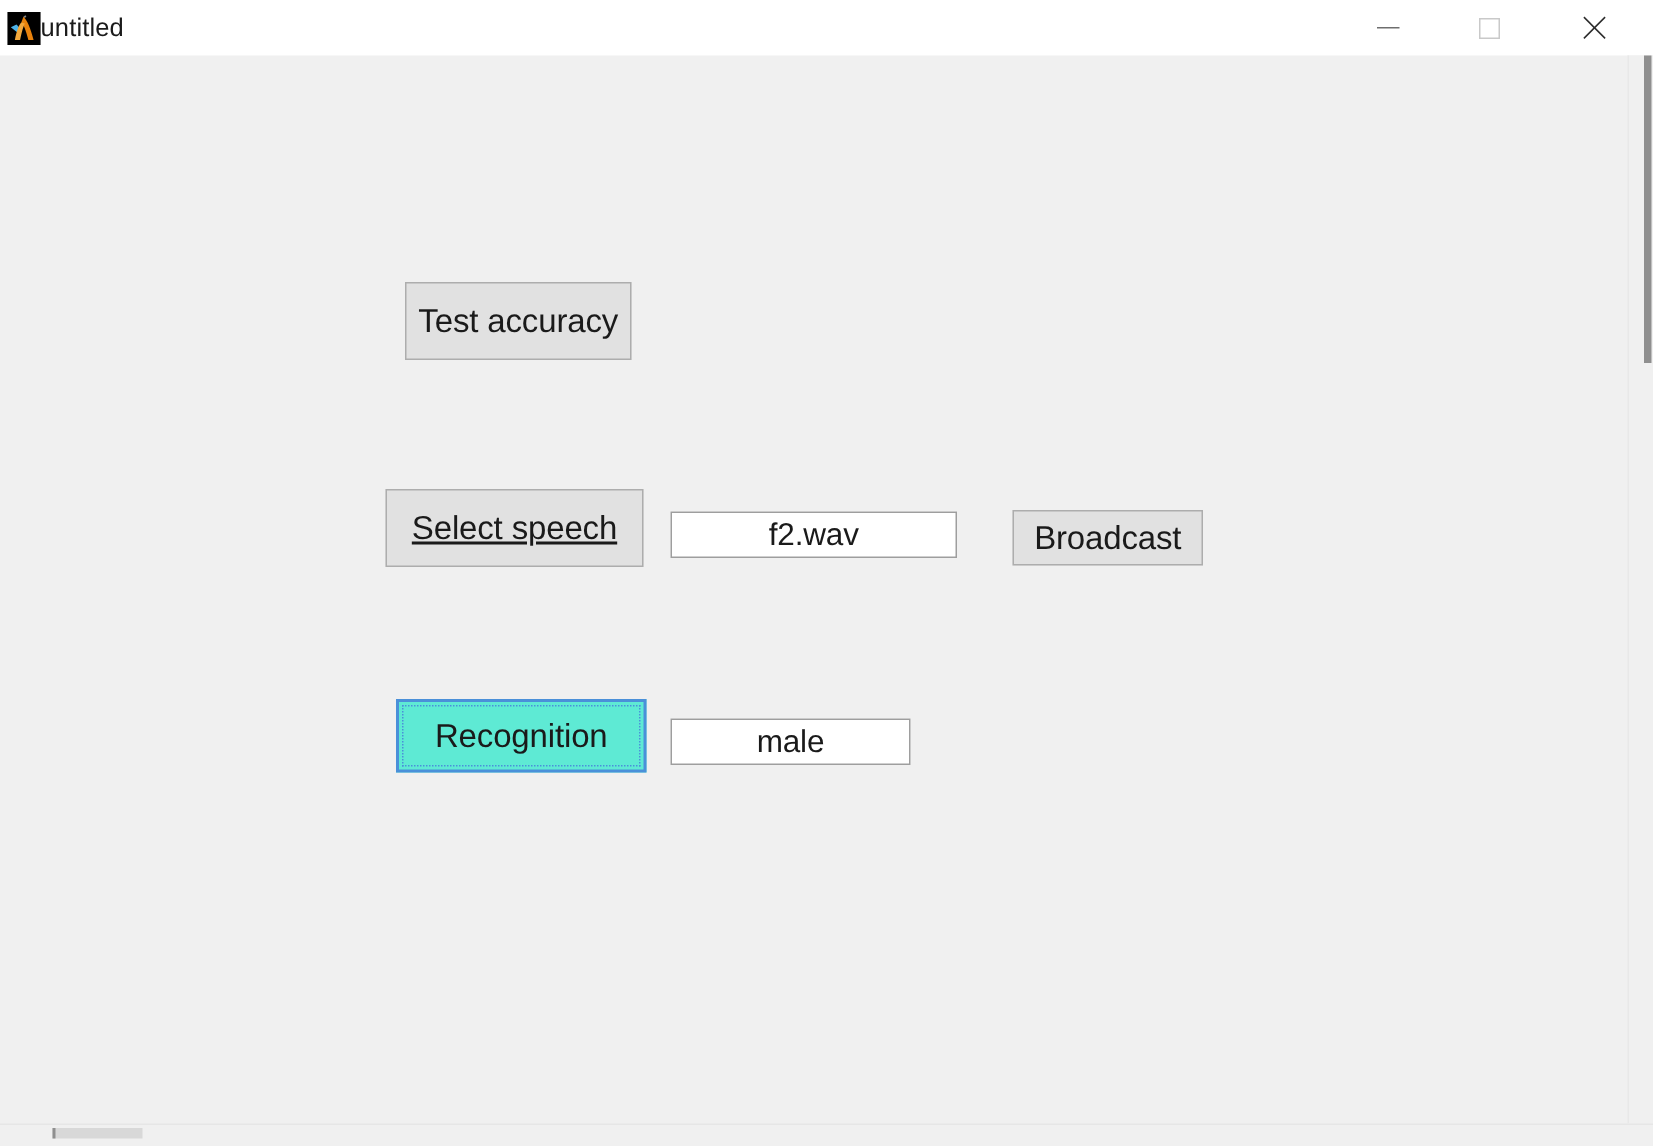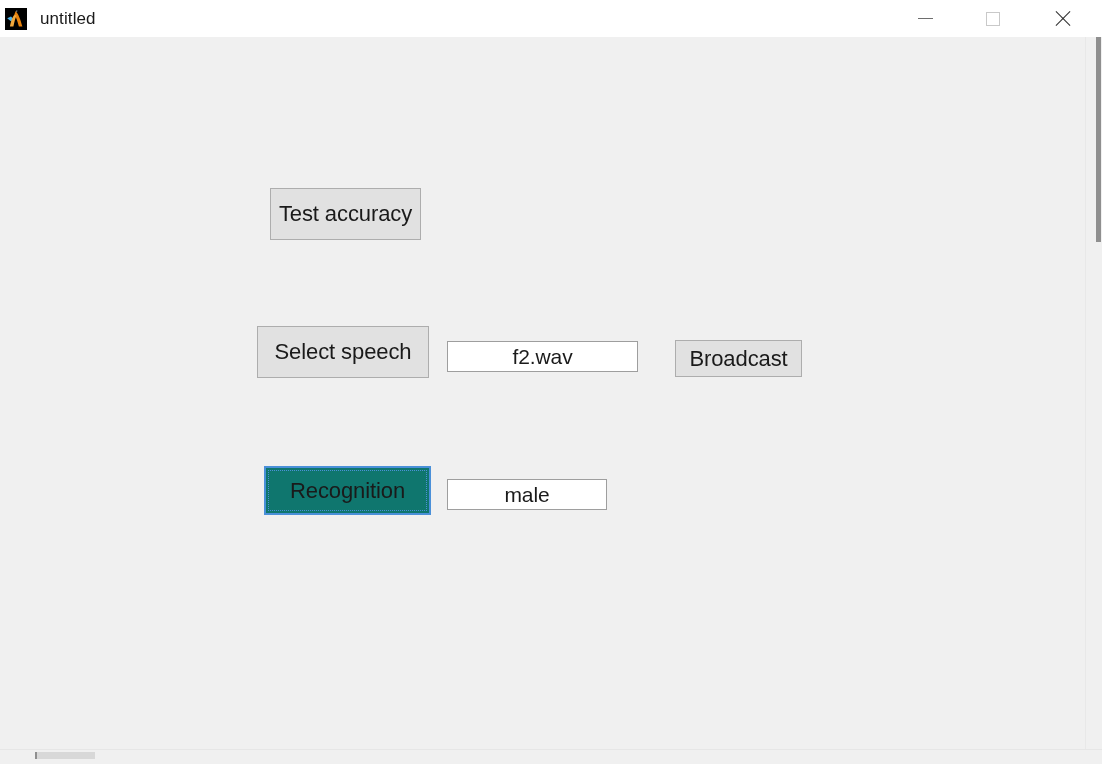"untitled" #window-title { margin-left: 13px -> 0 }
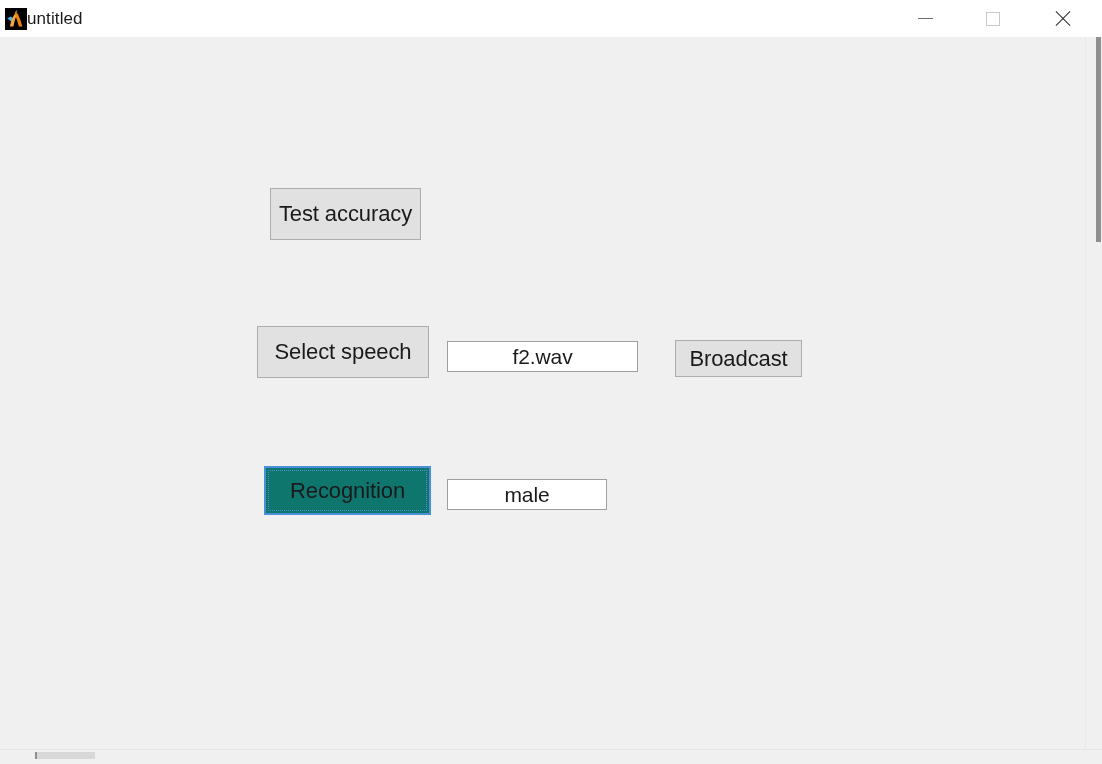"Select speech" #btn-select-speech { text-decoration: none -> underline }
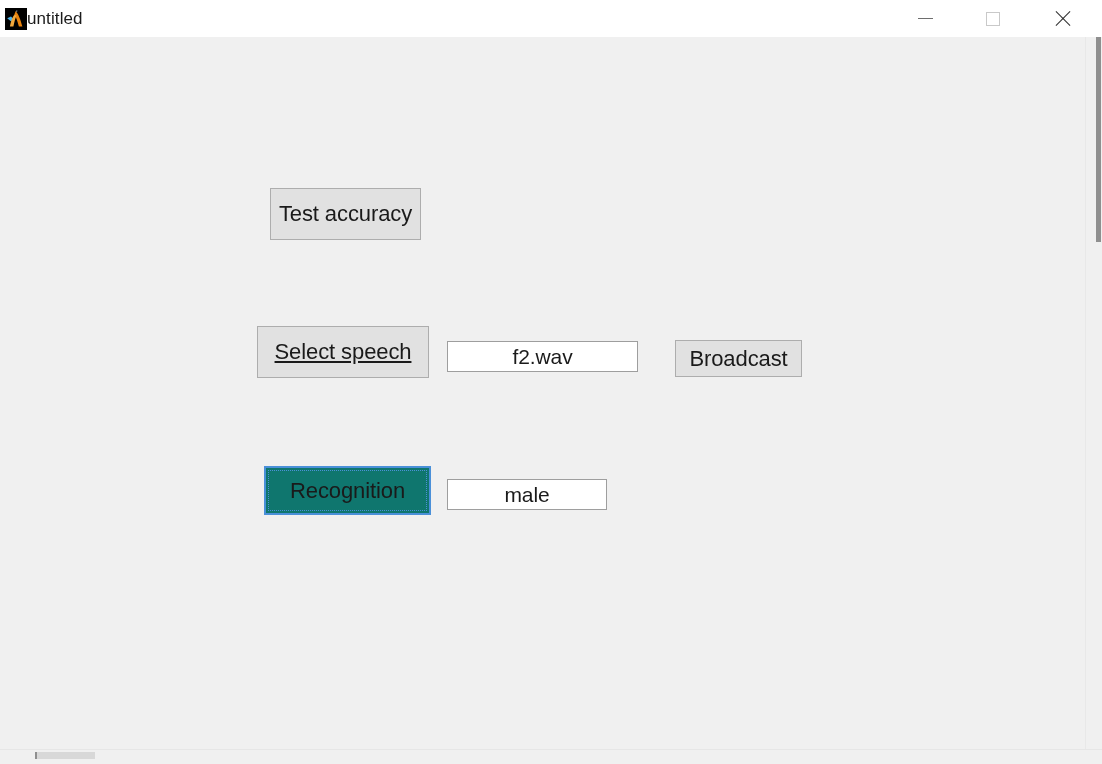"Recognition" .pushbutton.focused { background: #0f766e -> #5eead4 }
